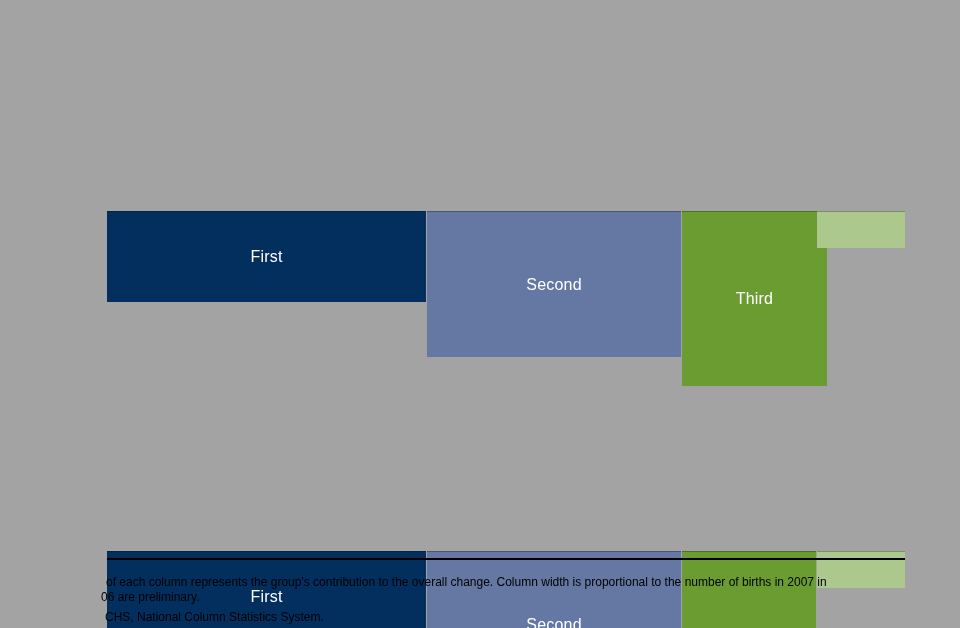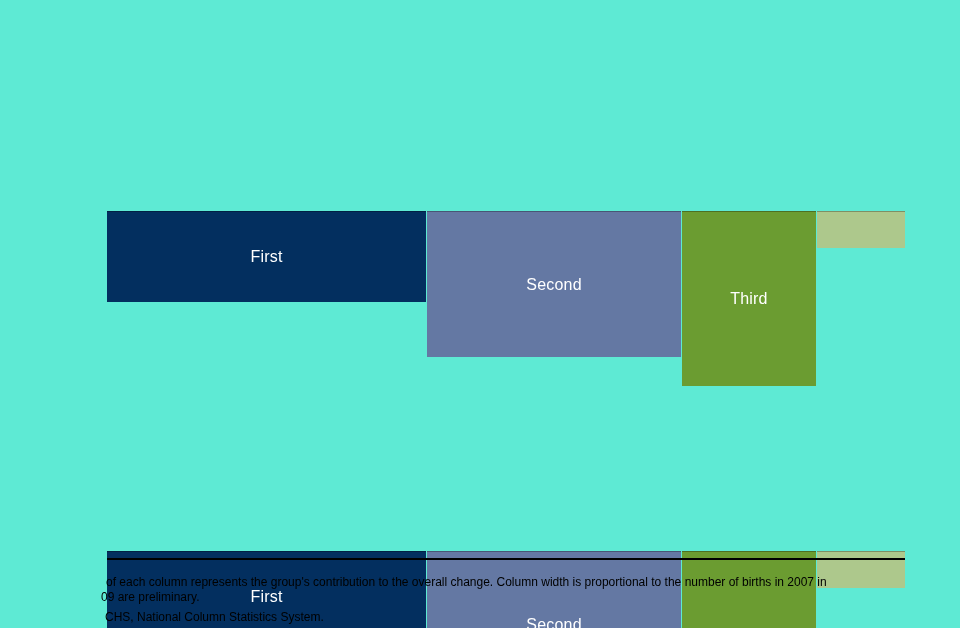"First" #canvas { background: #5eead4 -> #a3a3a3 }
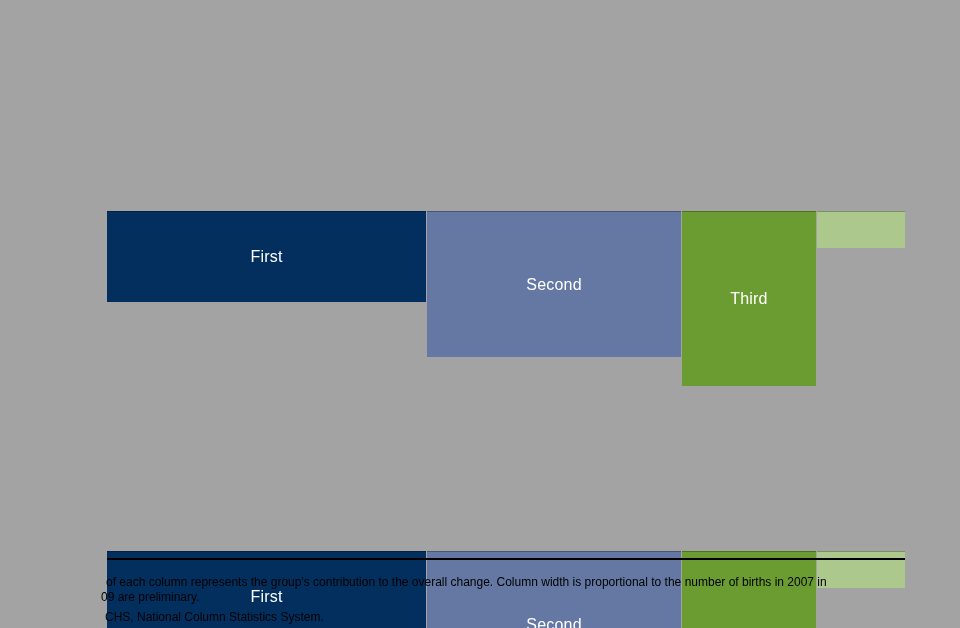"Third" div.bar { width: 134px -> 145px }
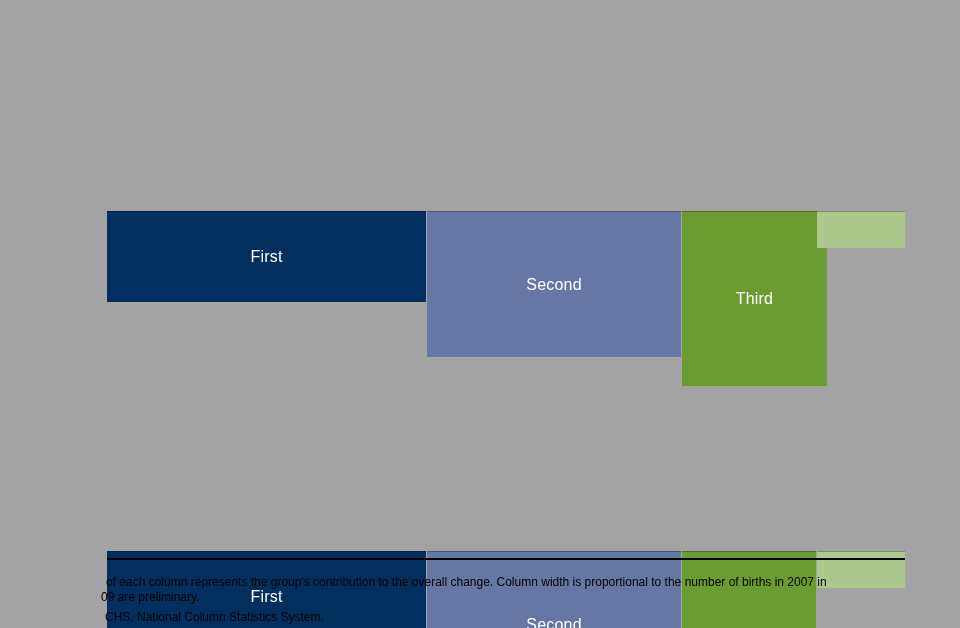"09 are preliminary." div.note-line { text: 09 -> 06 }
